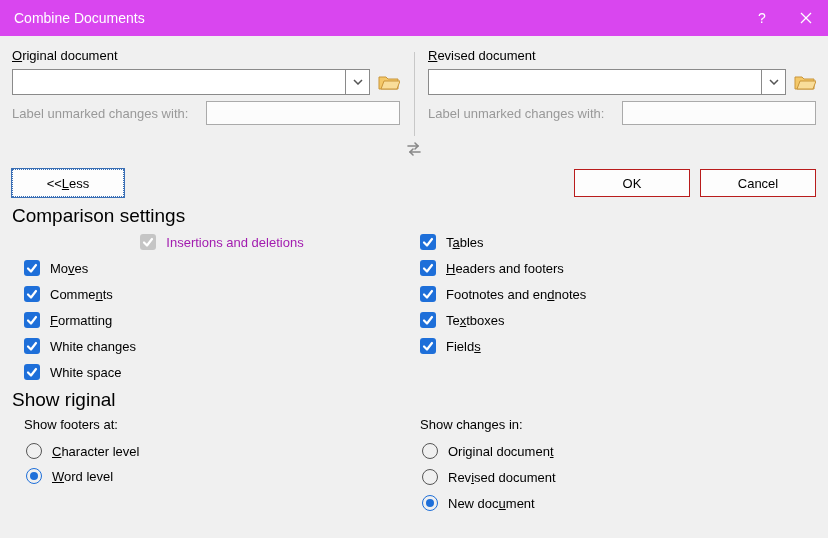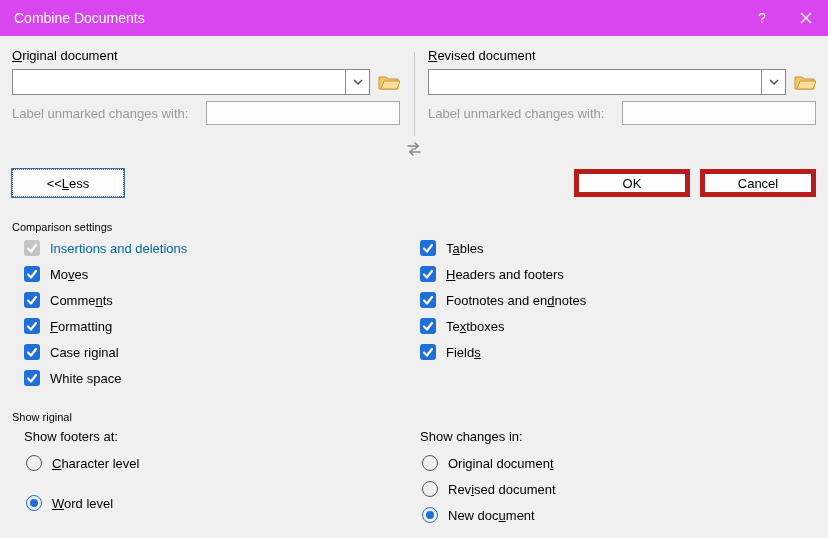"OK" .btn { border: 5px solid #b91c1c -> 1px solid #b91c1c }
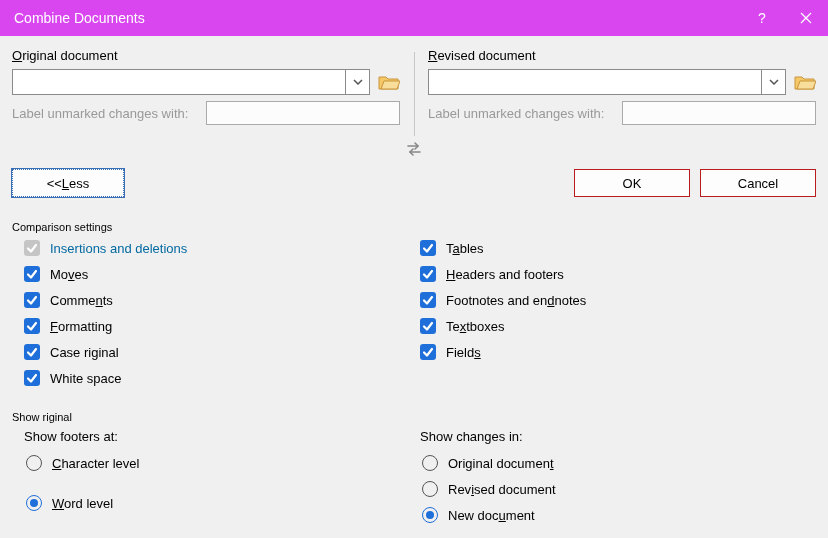"Comparison settings" .group-title { font-size: 11px -> 19px; margin: 24px 0 6px 0 -> 8px 0 6px 0 }
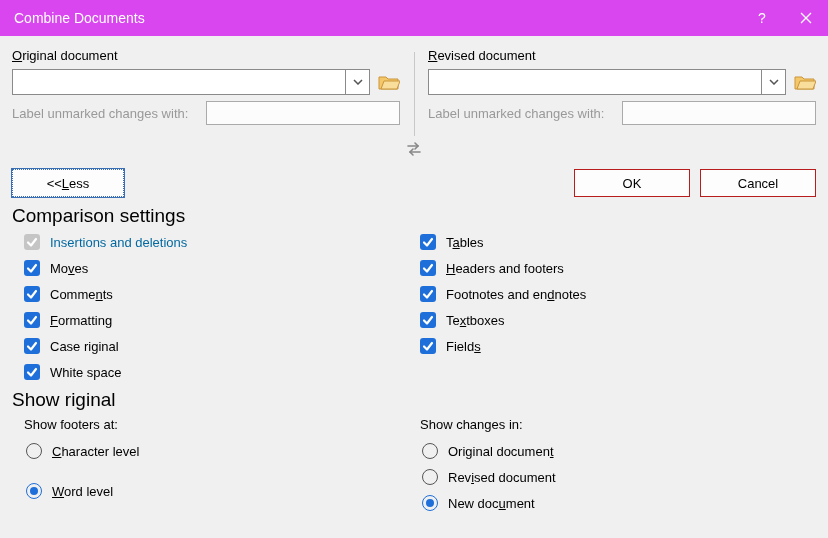"Insertions and deletions" .chk.disabled-lbl { color: #0369a1 -> #a21caf; justify-content: none -> center }
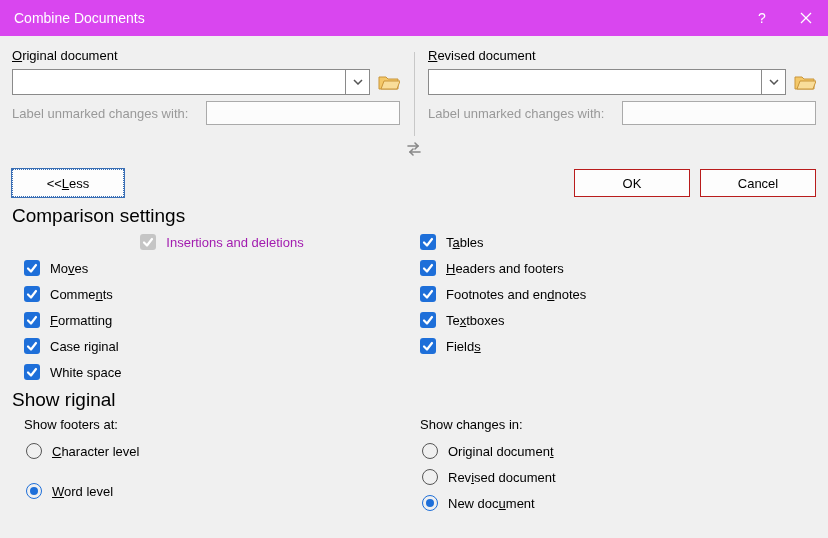"Case riginal" span { text: Case riginal -> White changes }
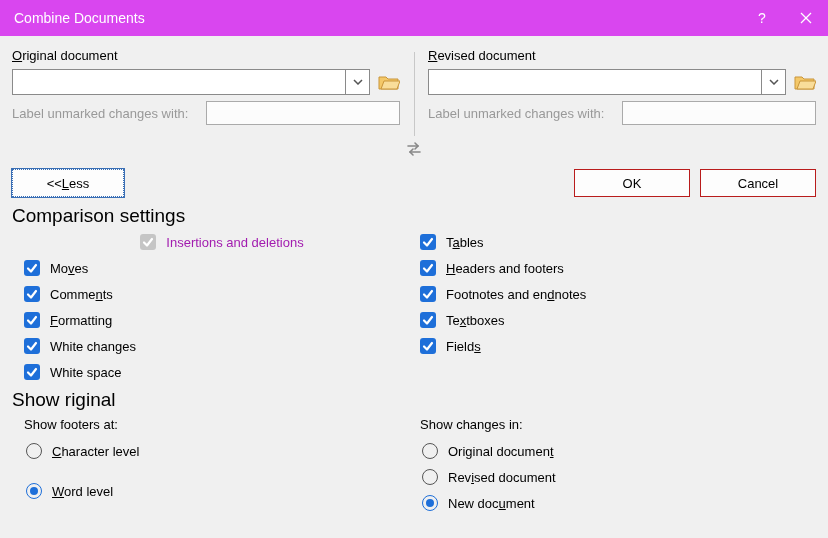"Character level" div { gap: 22px -> 7px }
